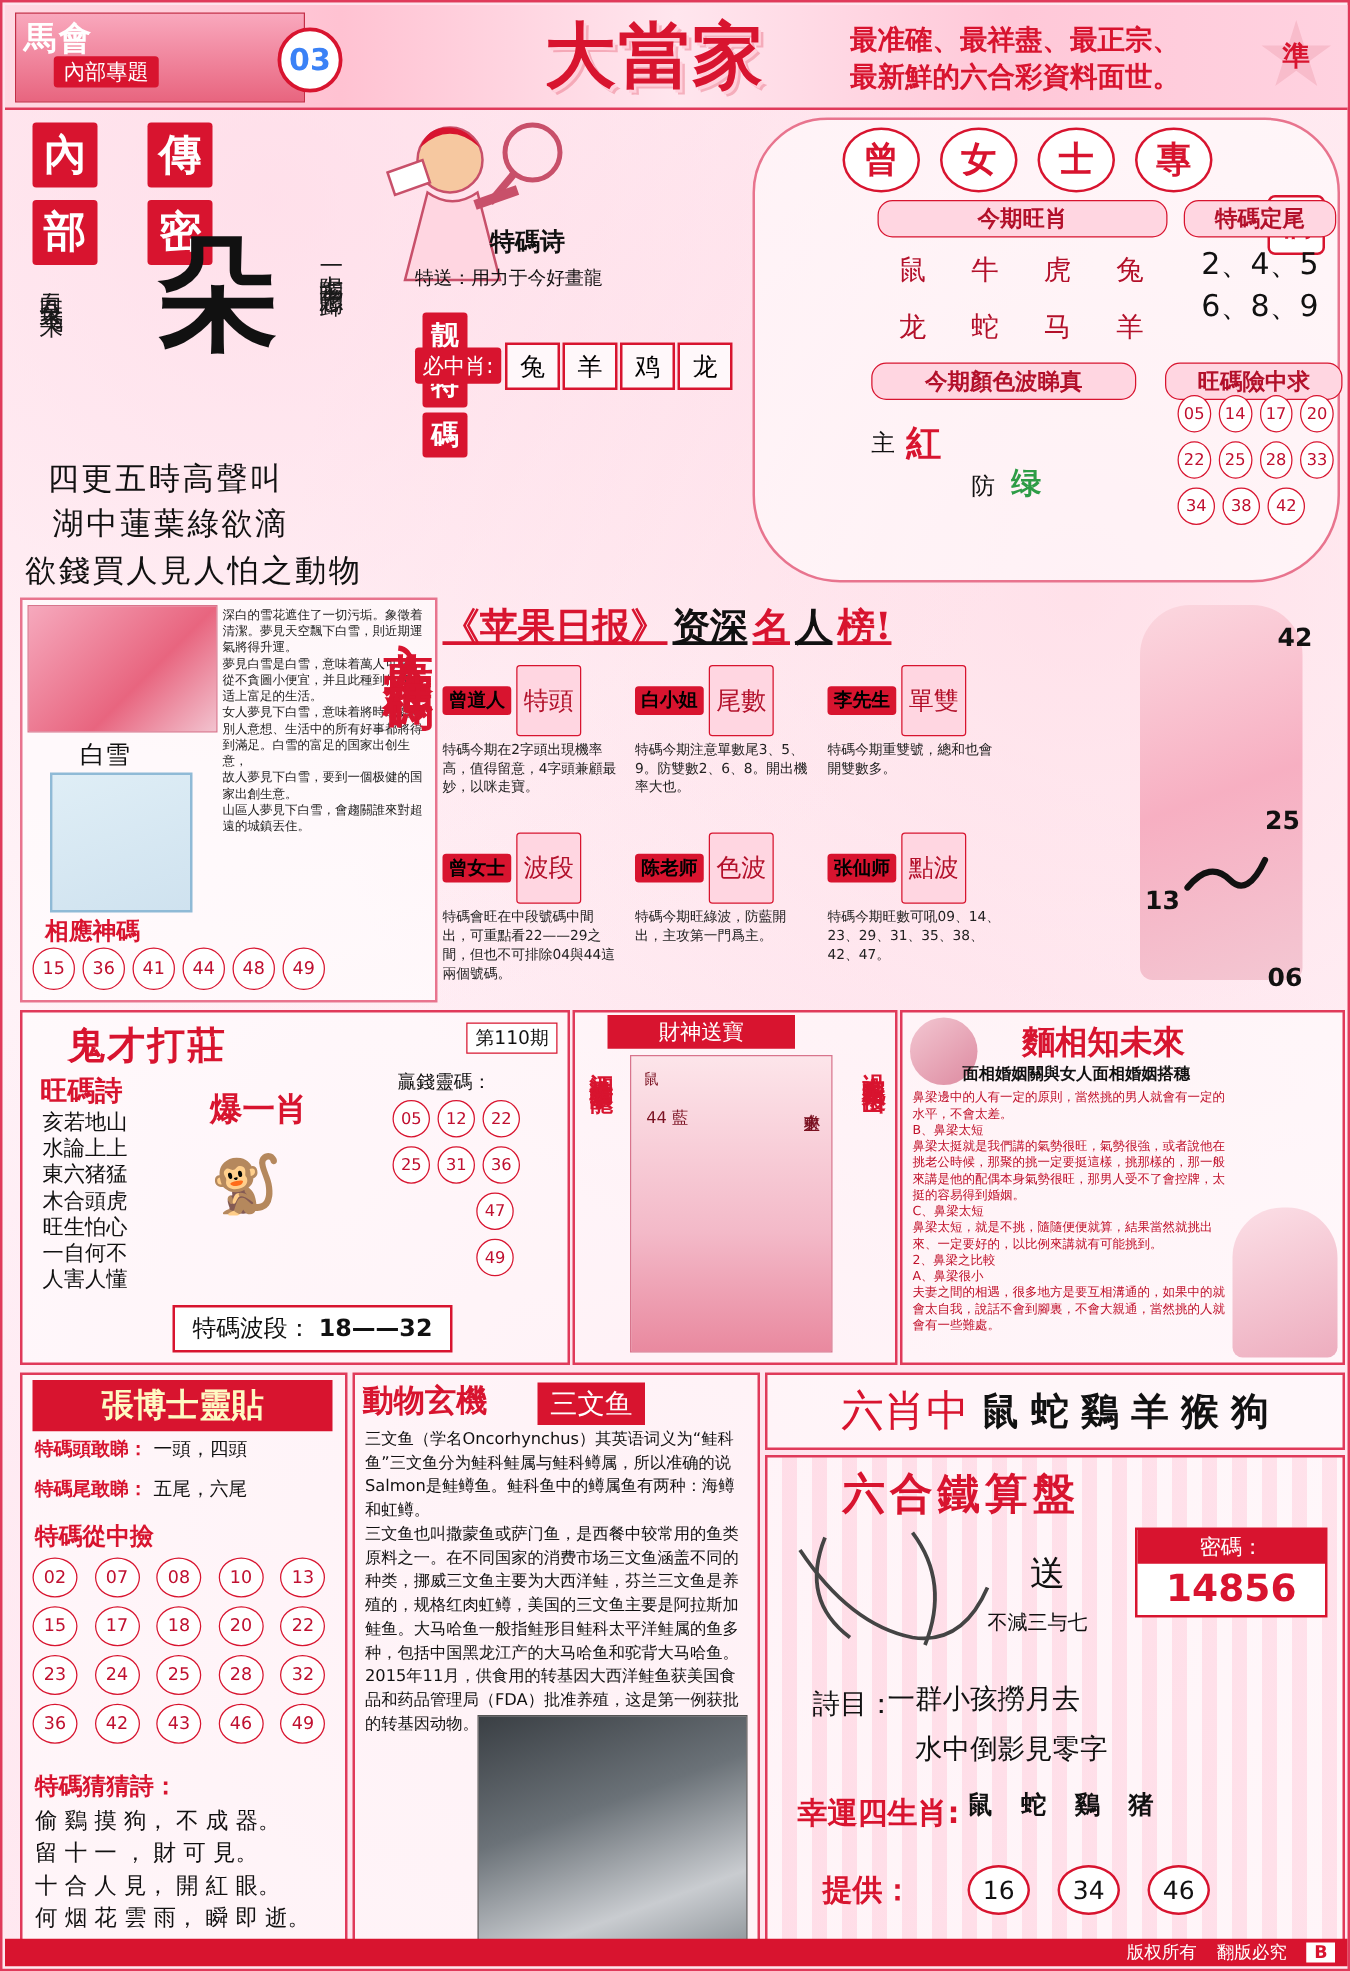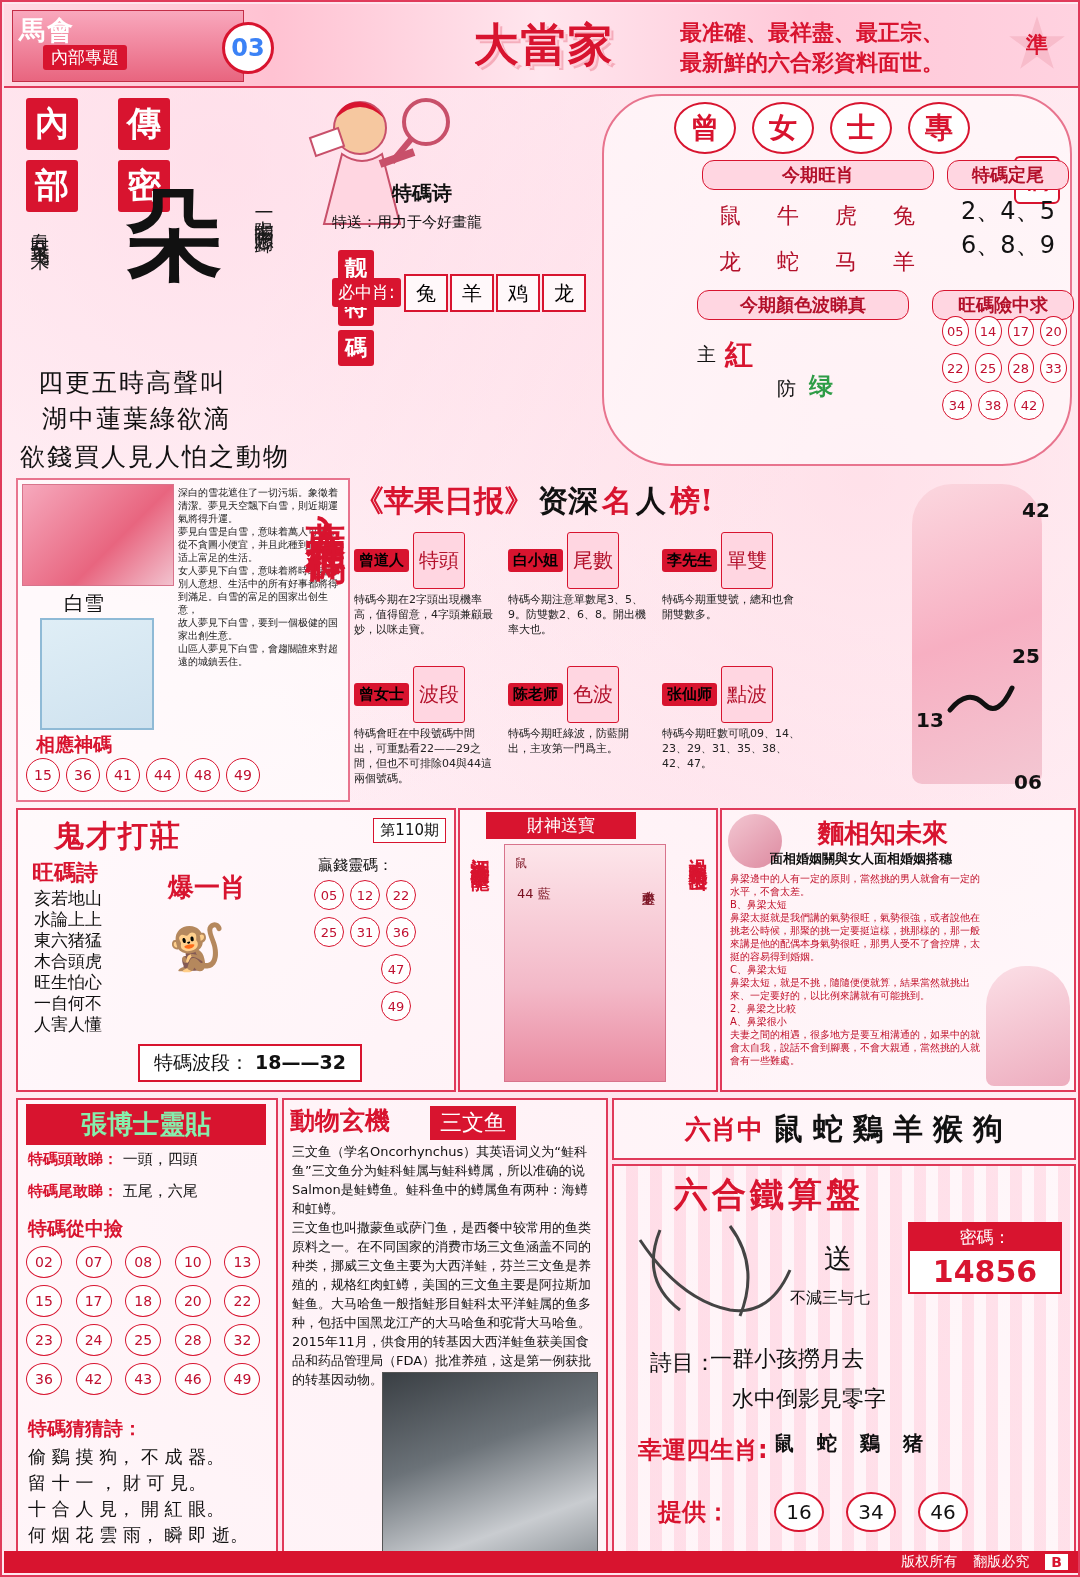"大當家" #mh-title { font-size: 45px -> 57px; left: 420px -> 400px }
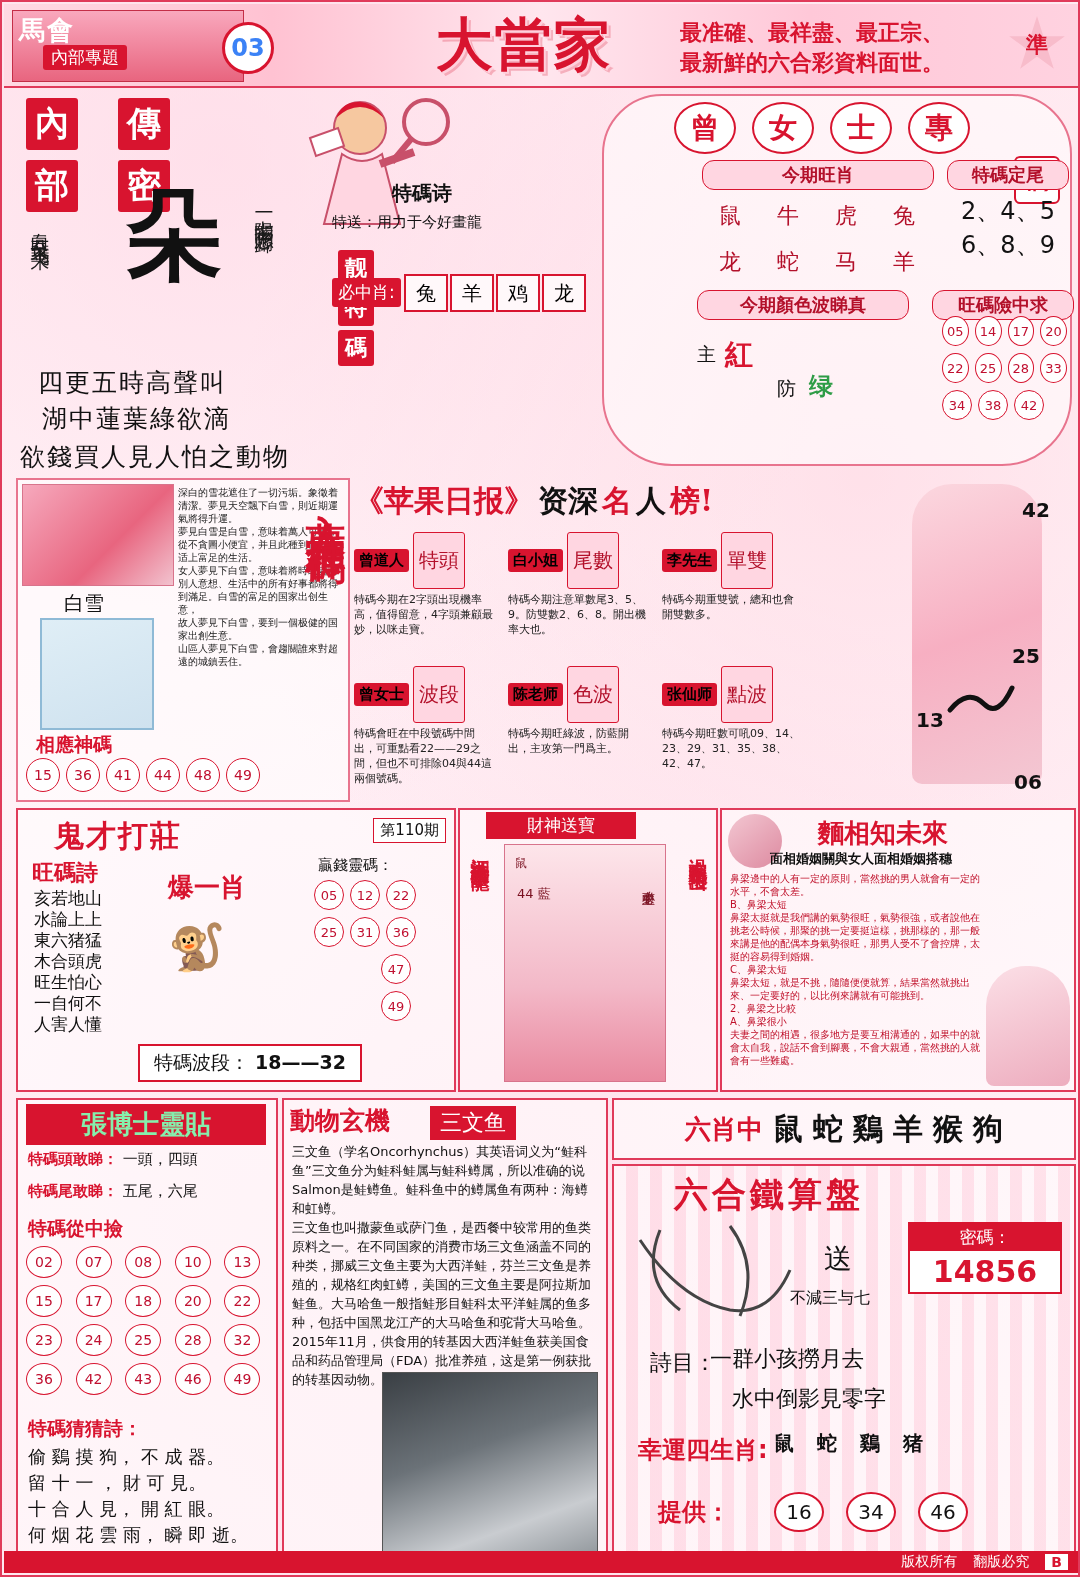"《苹果日报》" #apple .hdr .t { text-decoration: none -> underline }
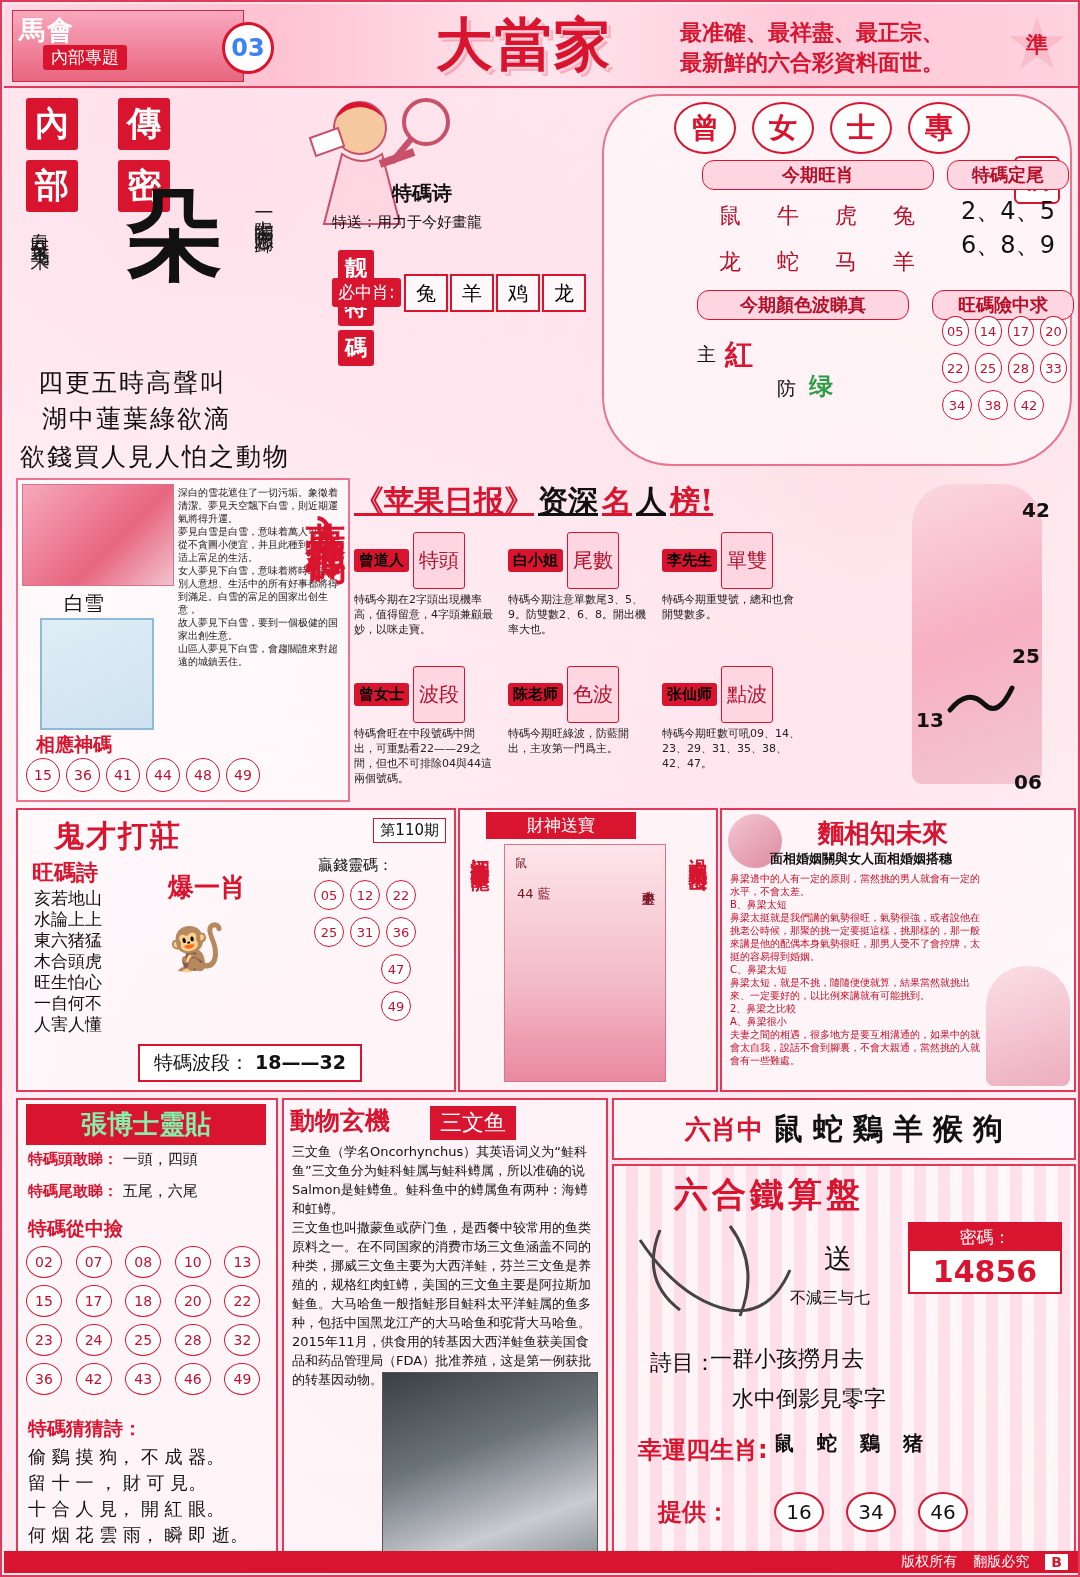"張博士靈貼" #zhang .ttl { color: #86efac -> #fef9c3 }
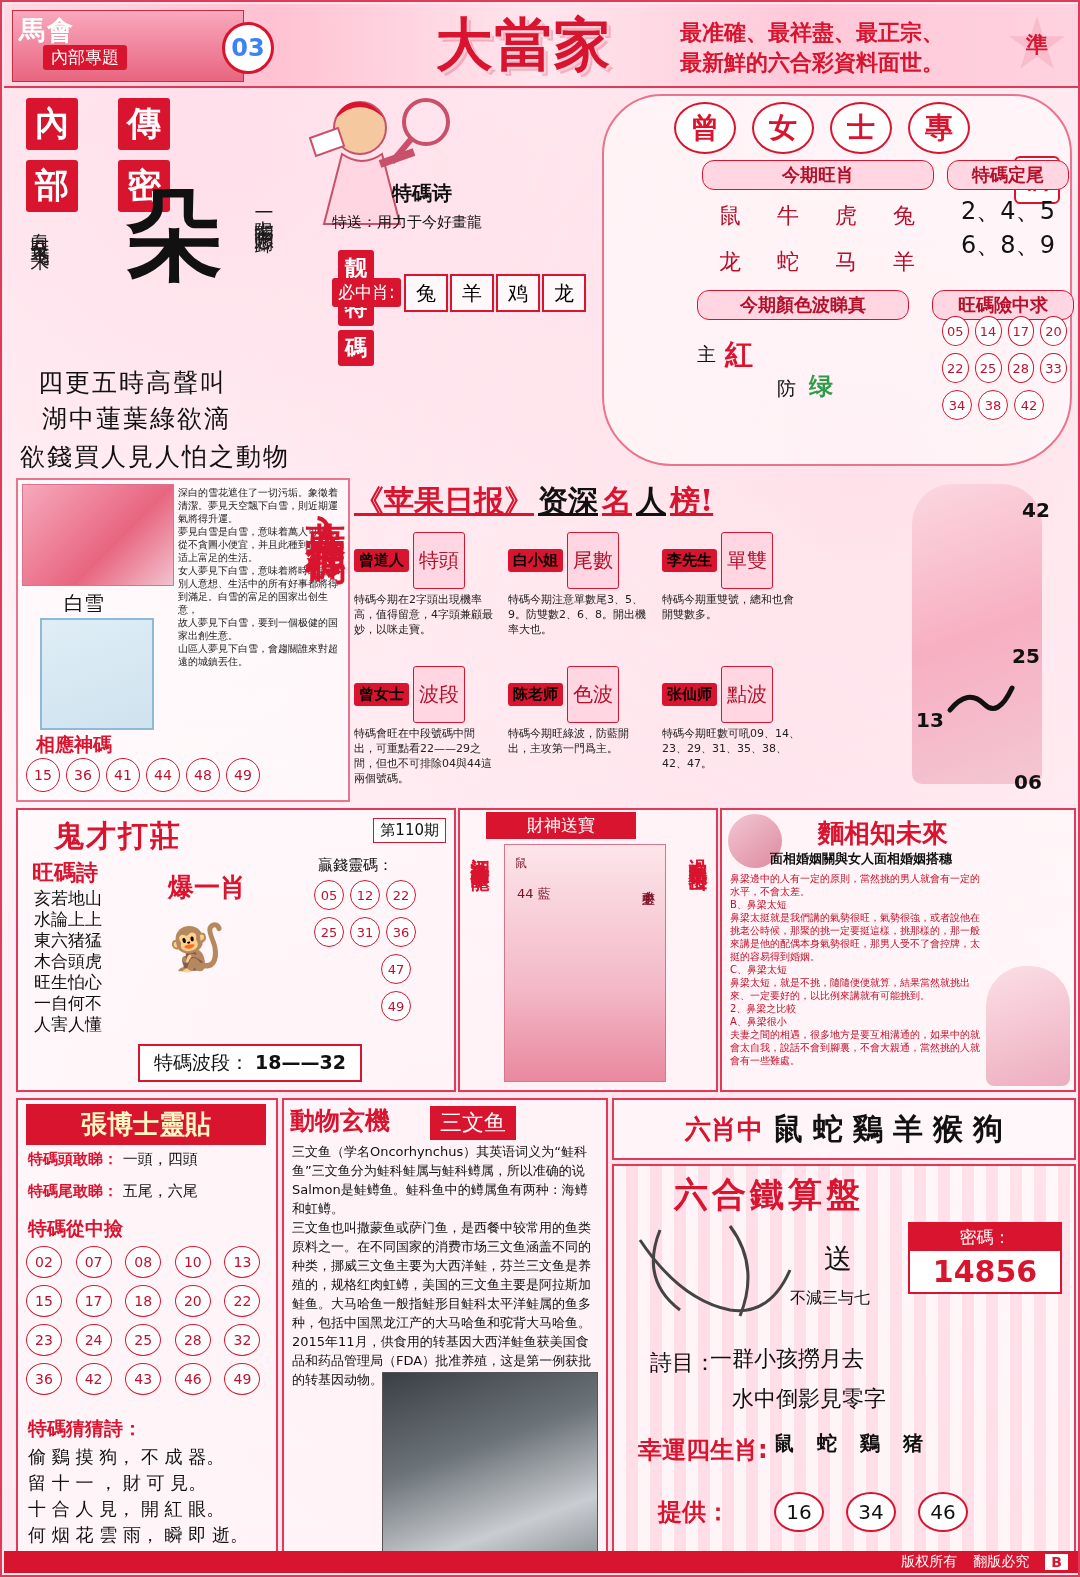"六肖中" #sixzodiac .lab { font-size: 26px -> 34px; font-weight: bold -> normal }
